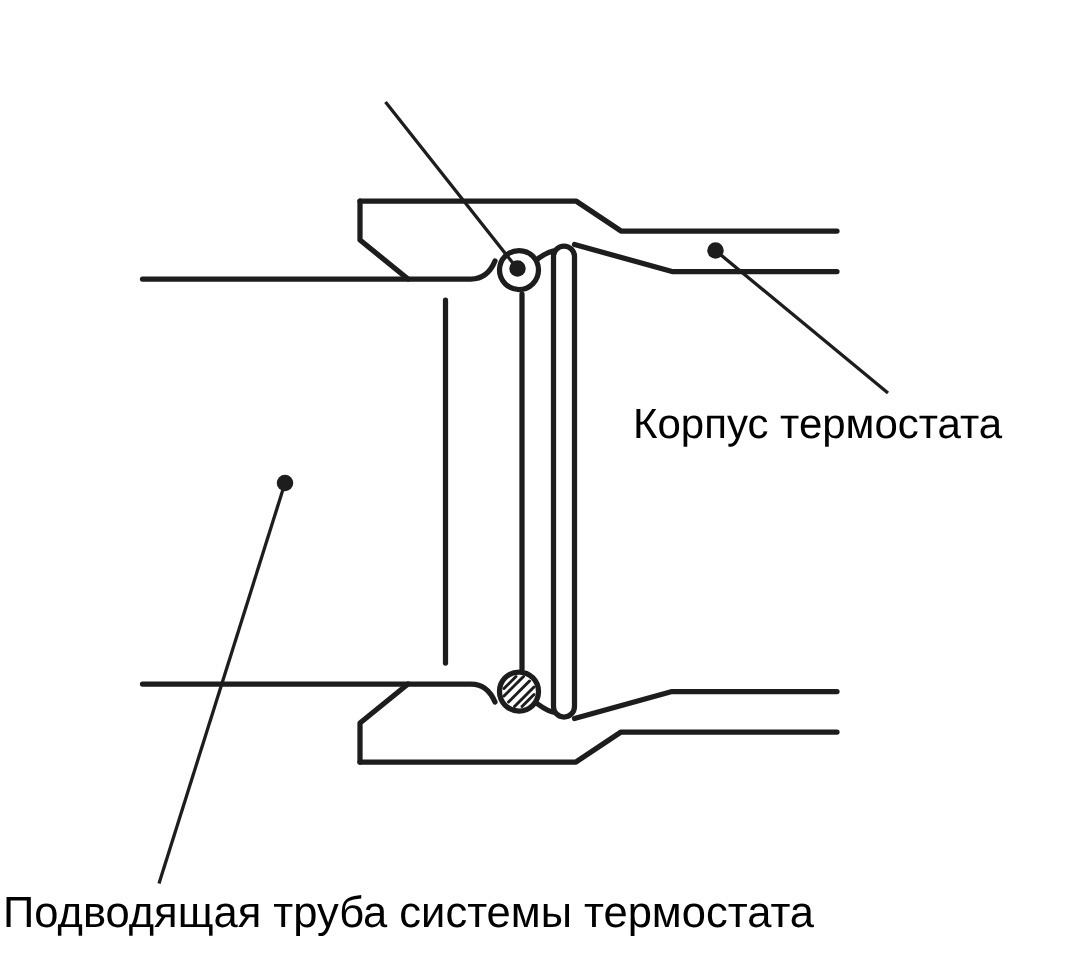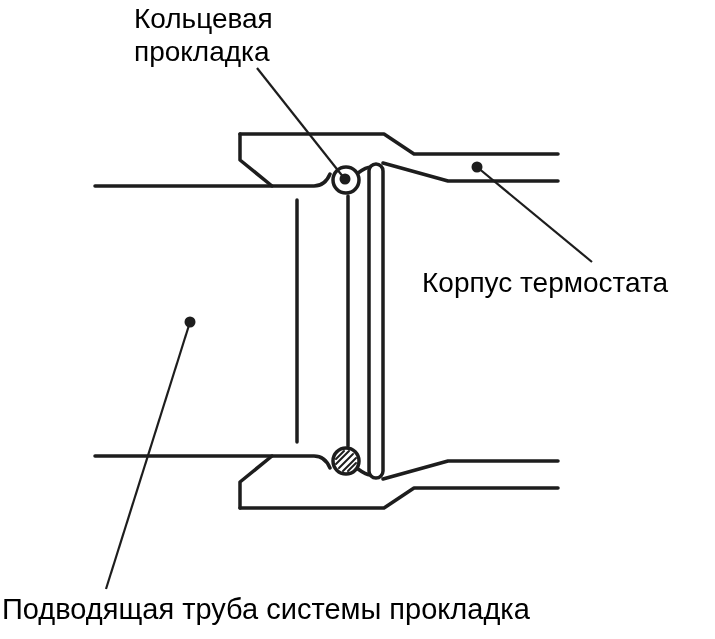"Кольцевая" div.label { html: <div>Кольцевая прокладка</div> -> none }
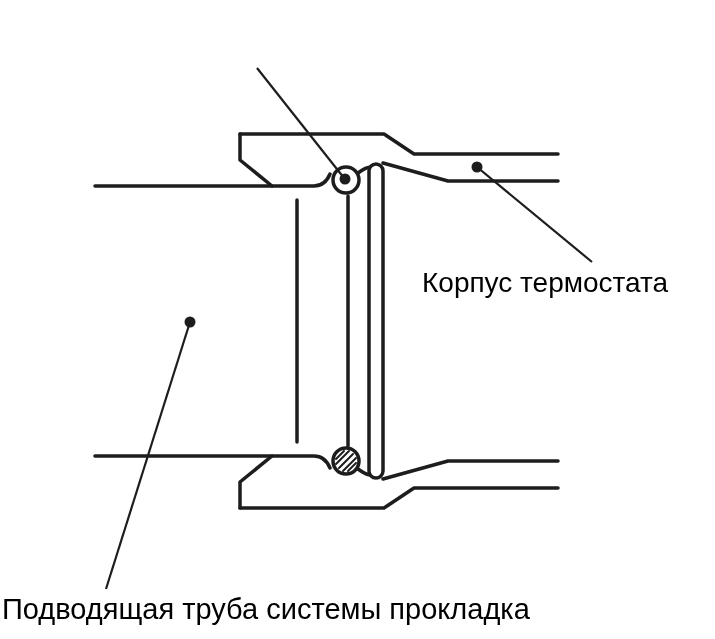"Подводящая труба системы прокладка" div.label { text: прокладка -> термостата }
